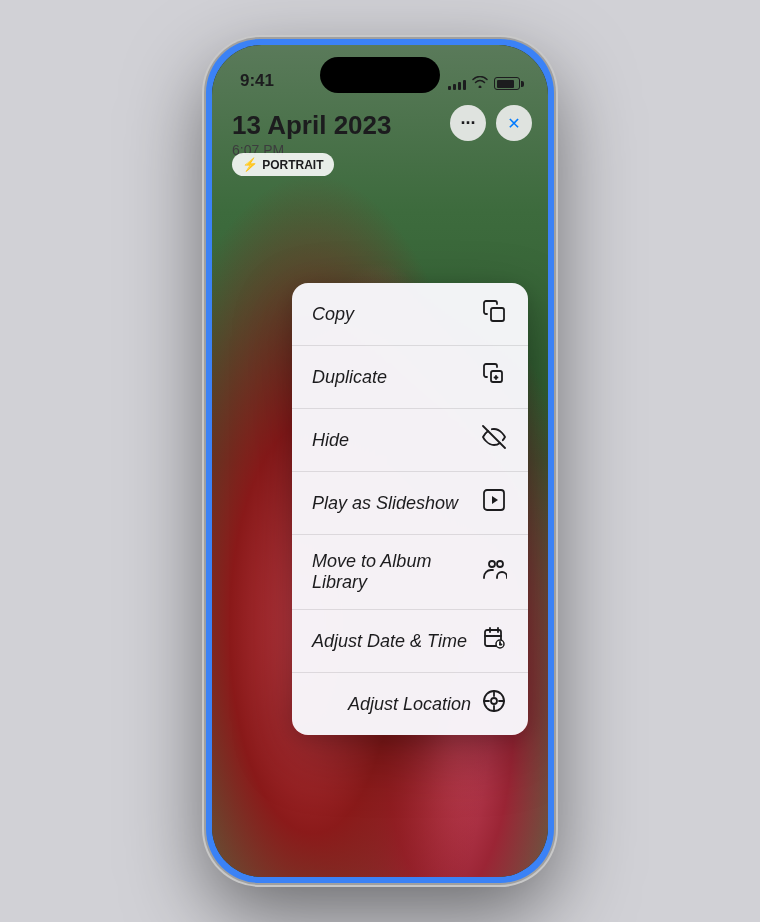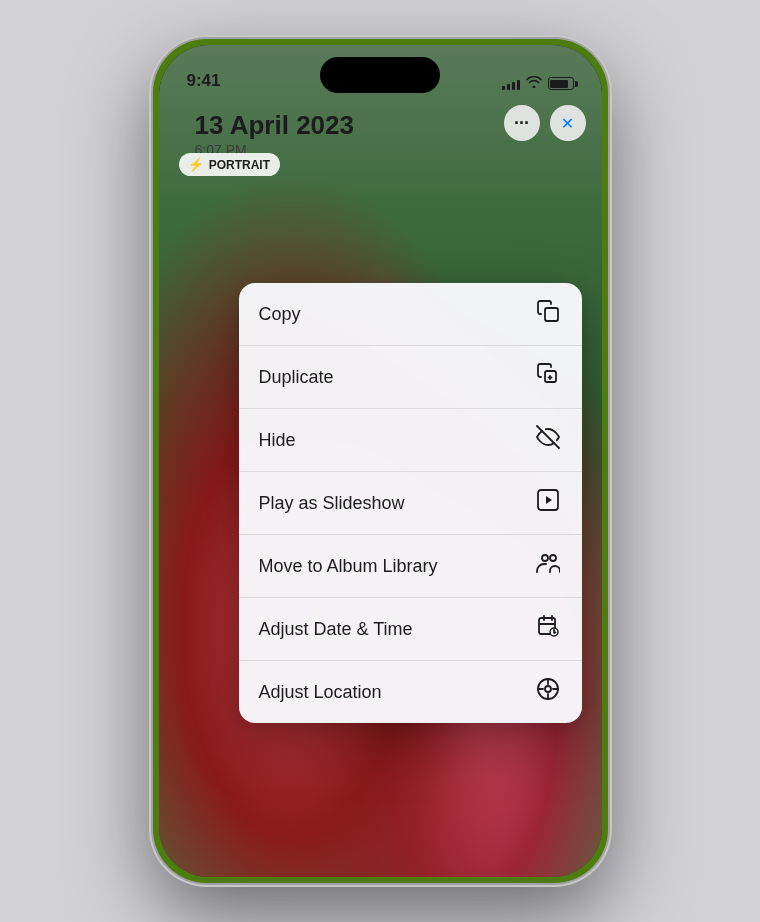"9:41" .phone-frame { background: #4d7c0f -> #3b82f6; width: 455px -> 348px }
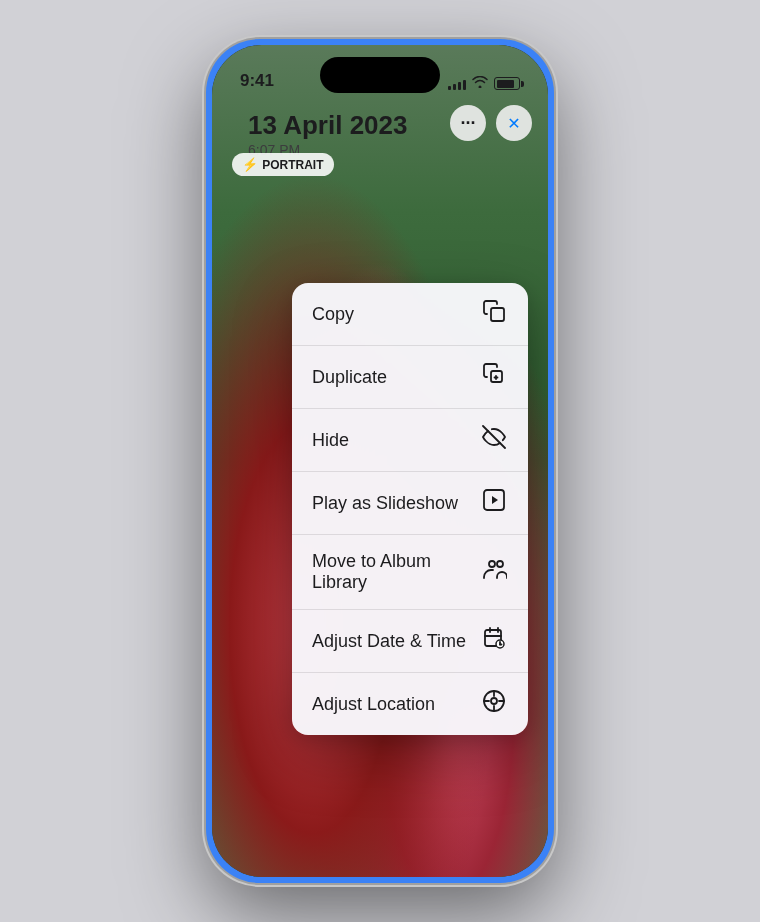"13 April 2023" .top-bar { left: 16px -> 0 }
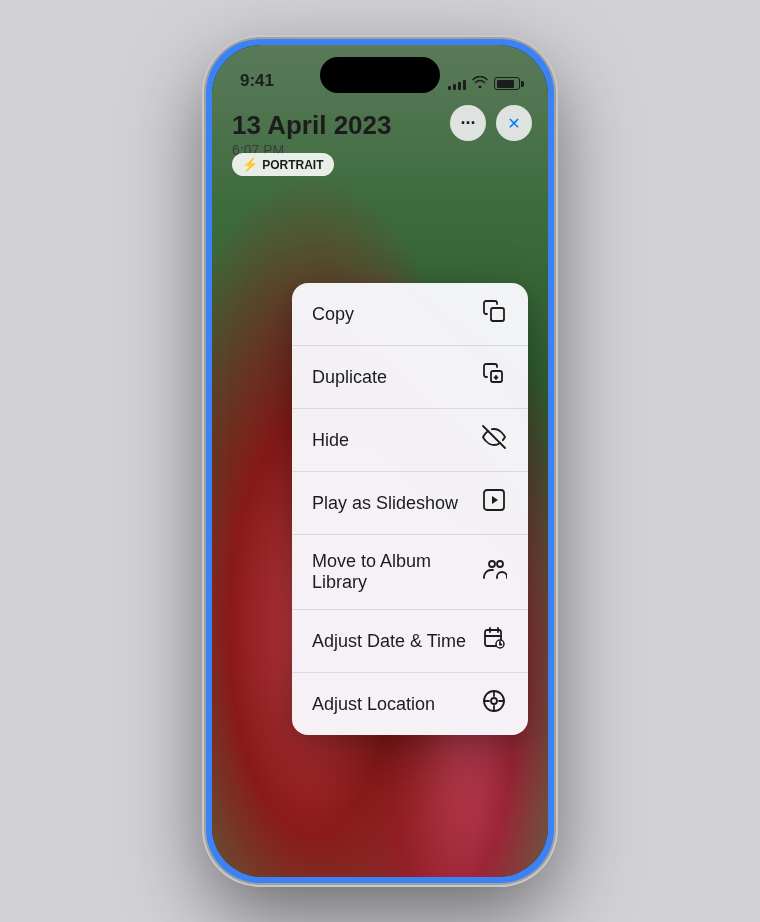"Copy" .context-menu { font-style: none -> italic }
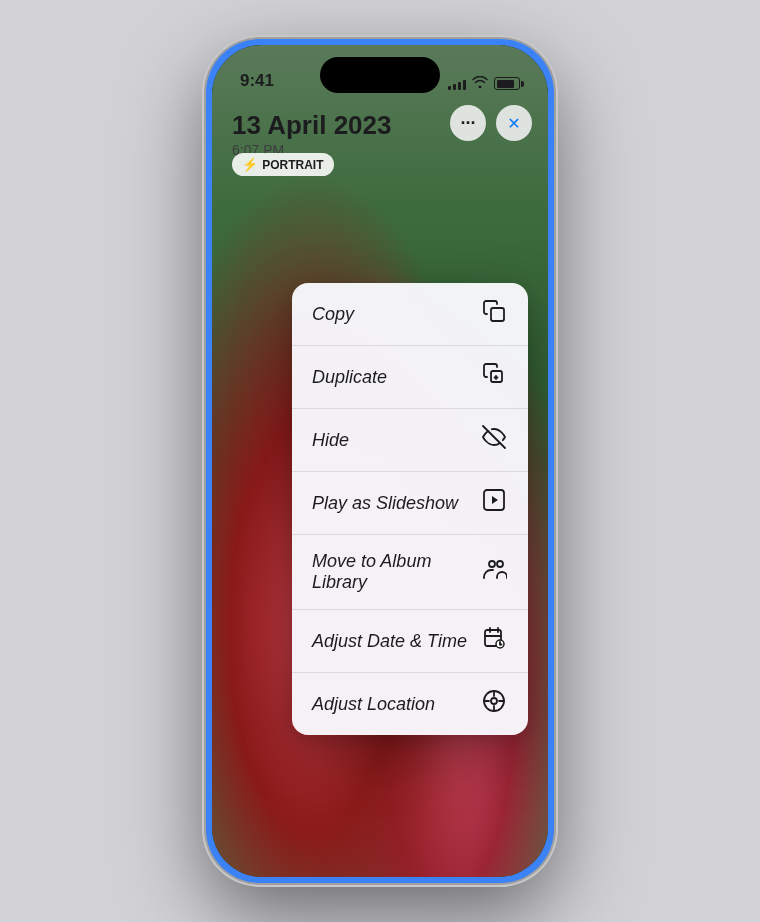"Adjust Location" .menu-item:last-child { margin-left: none -> 36px }
